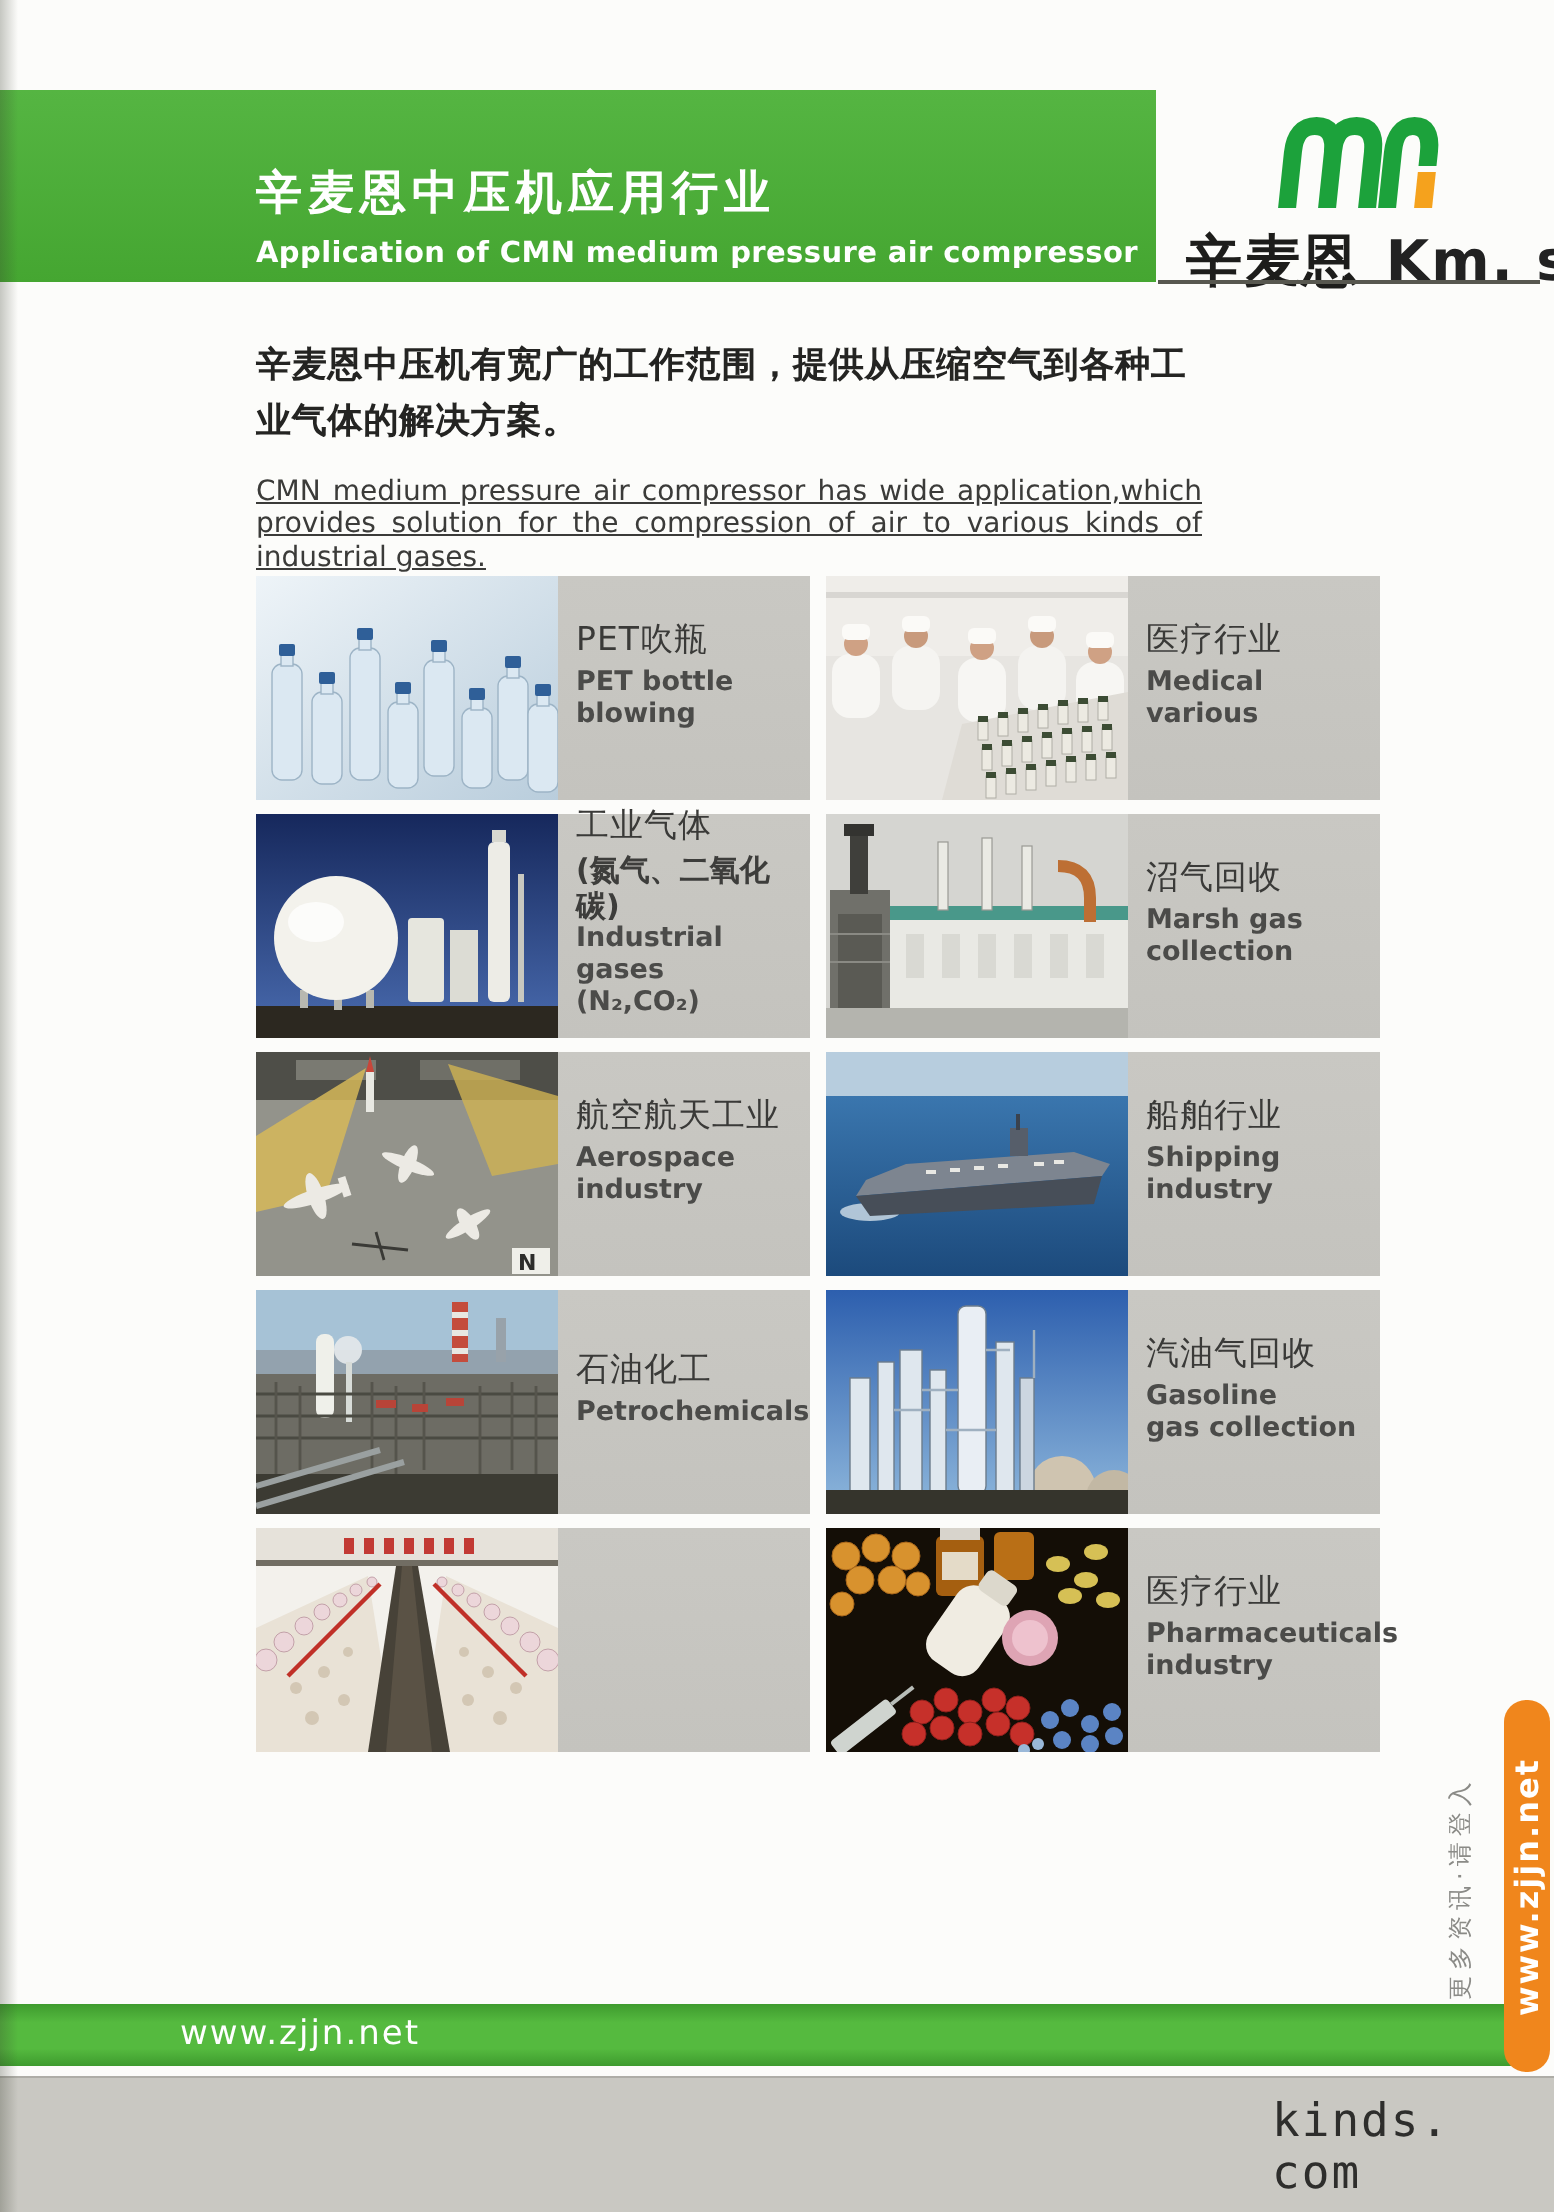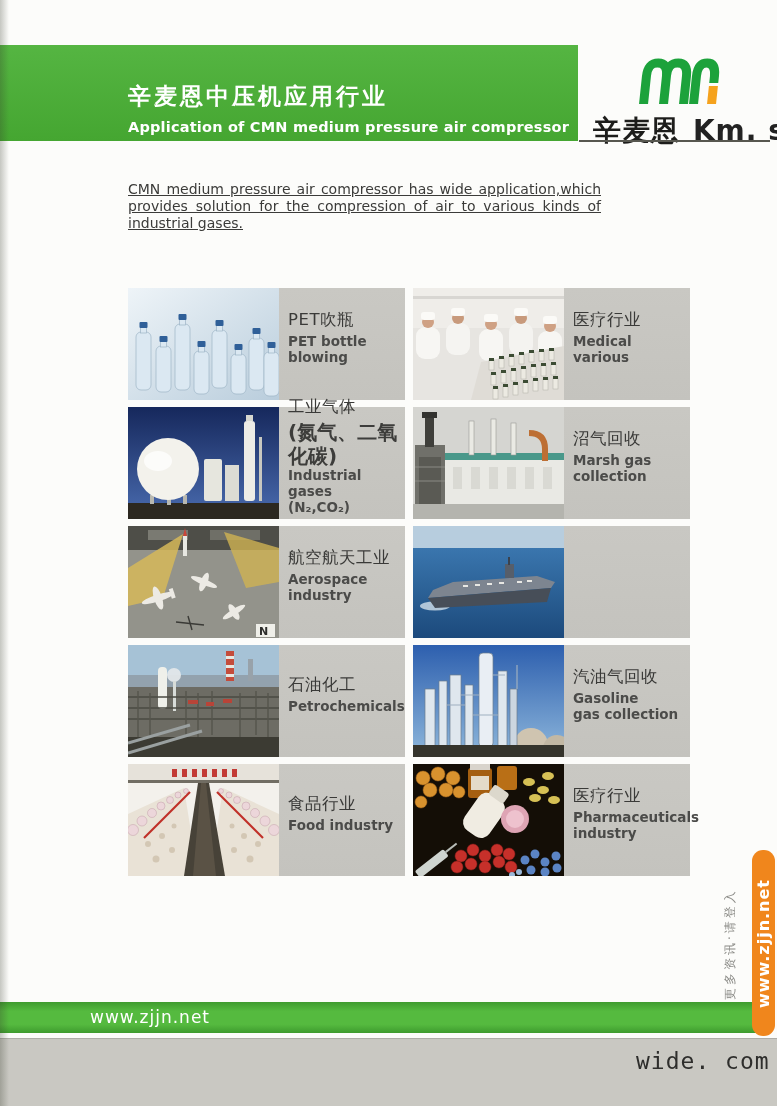"辛麦恩中压机有宽广的工作范围，提供从压缩空气到各种工业气体的解决方案。" div.intro-zh { html: none -> <div>辛麦恩中压机有宽广的工作范围，提供从压缩空气到各种工业气体的解决方案。</div> }
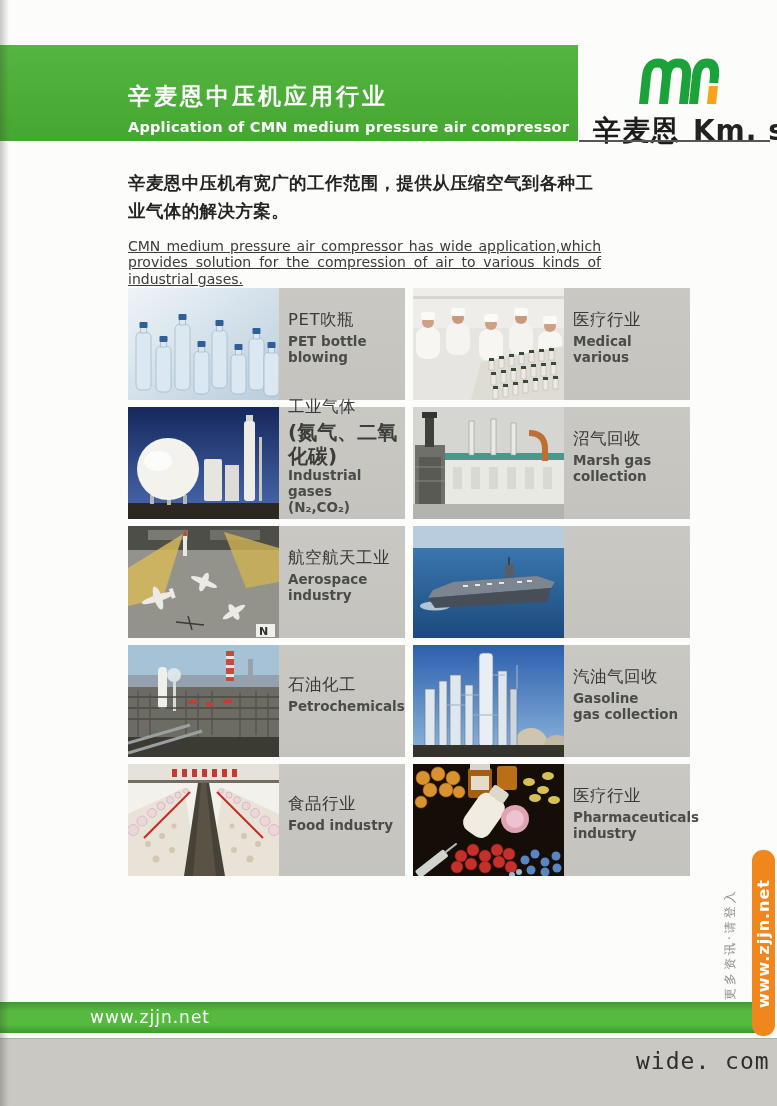"(氮气、二氧化碳)" .t-line.zh-sub { font-size: 20px -> 15px }
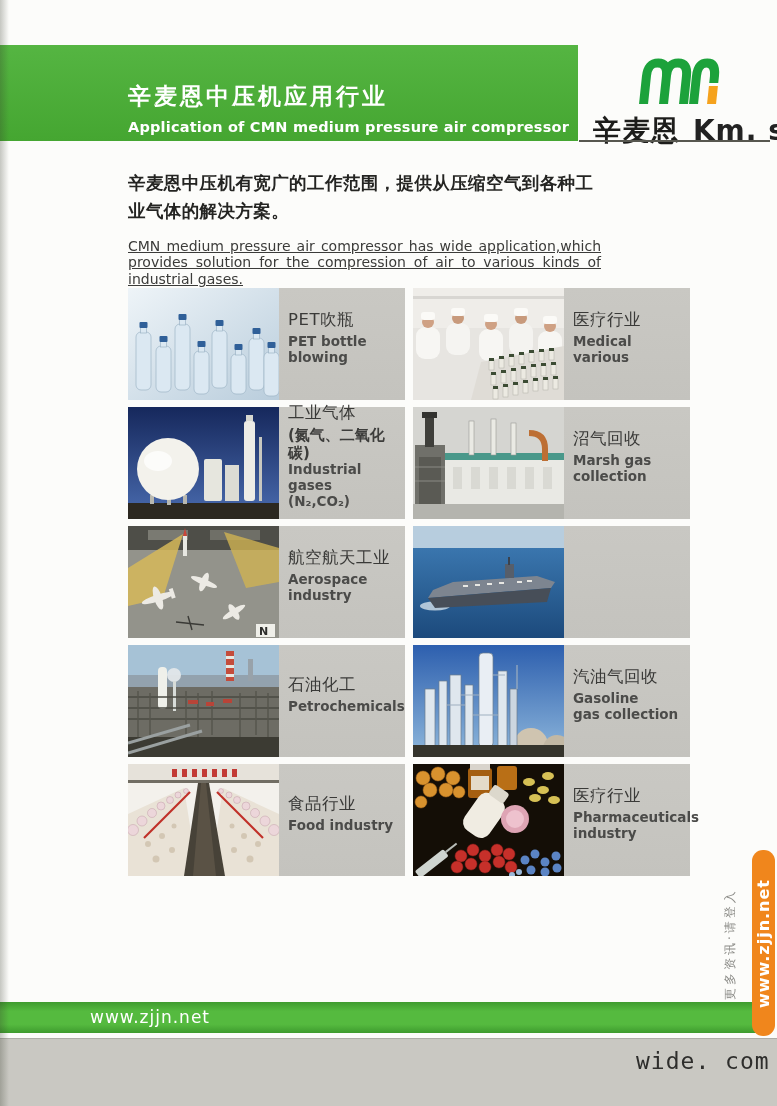"船舶行业" div.panel { html: none -> <div> <div>船舶行业</div> <div>Shipping industry</div> </div> }
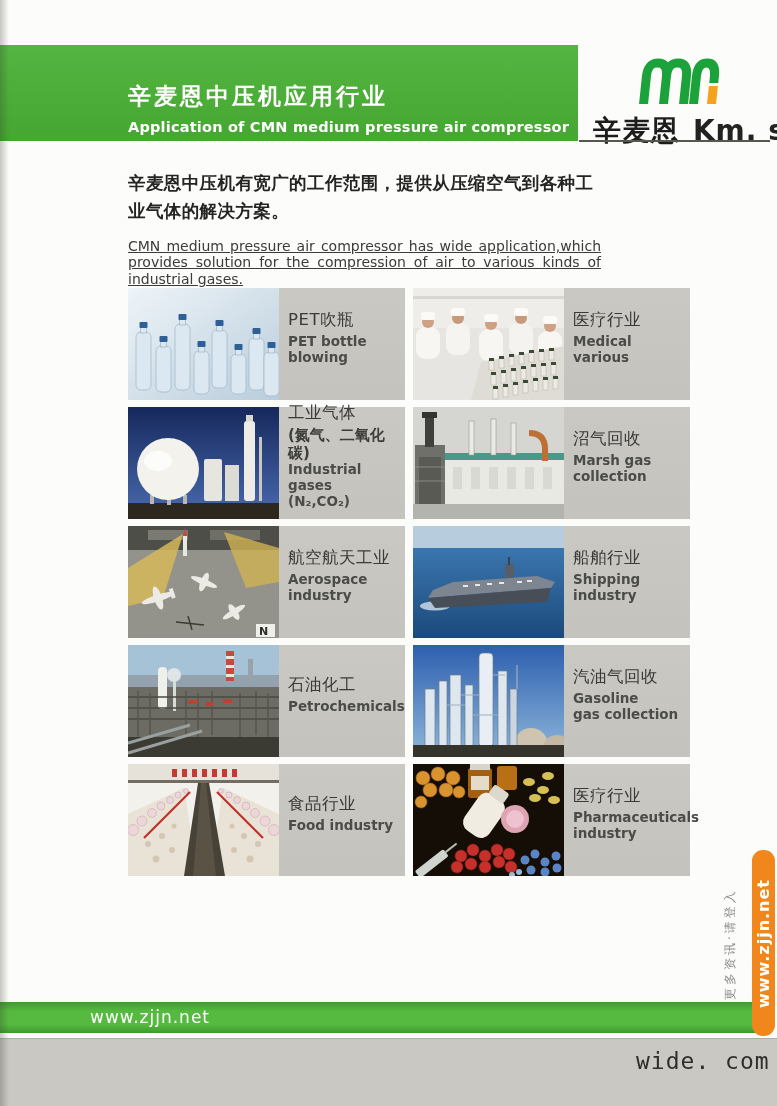"食品行业" div.panel { html: <div> <div>食品行业</div> <div>Food industry</div> </div> -> none }
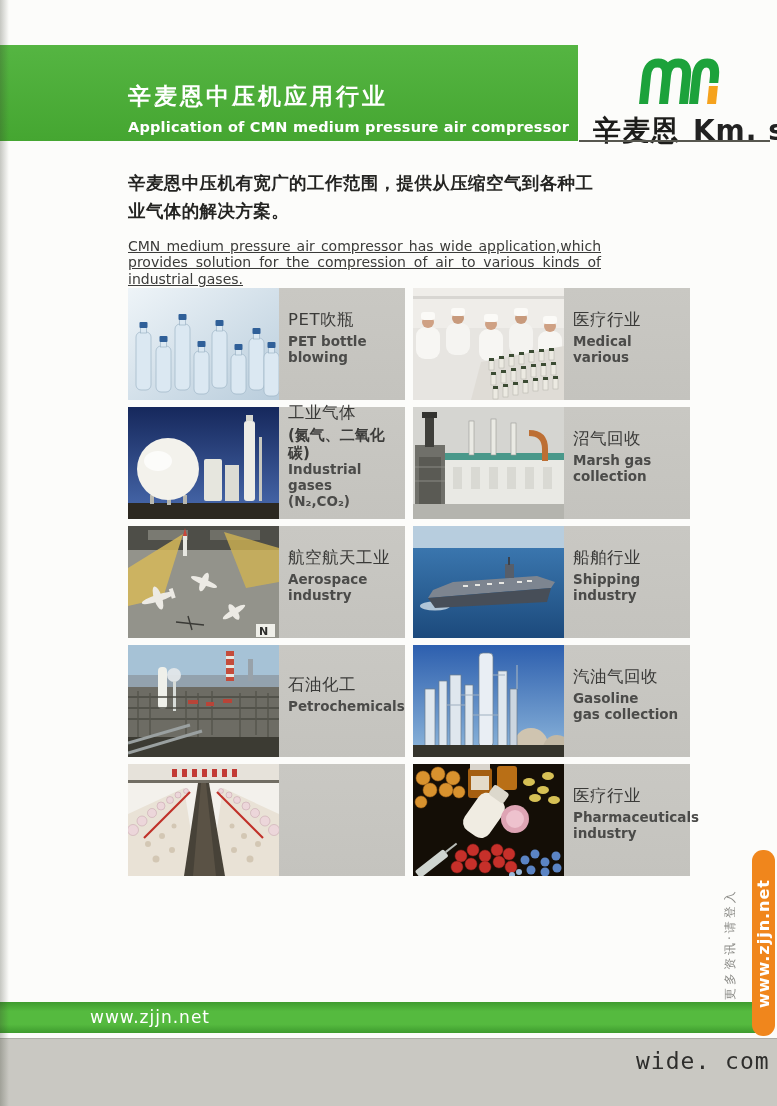"wide. com" div.watermark { text: wide -> kinds }
